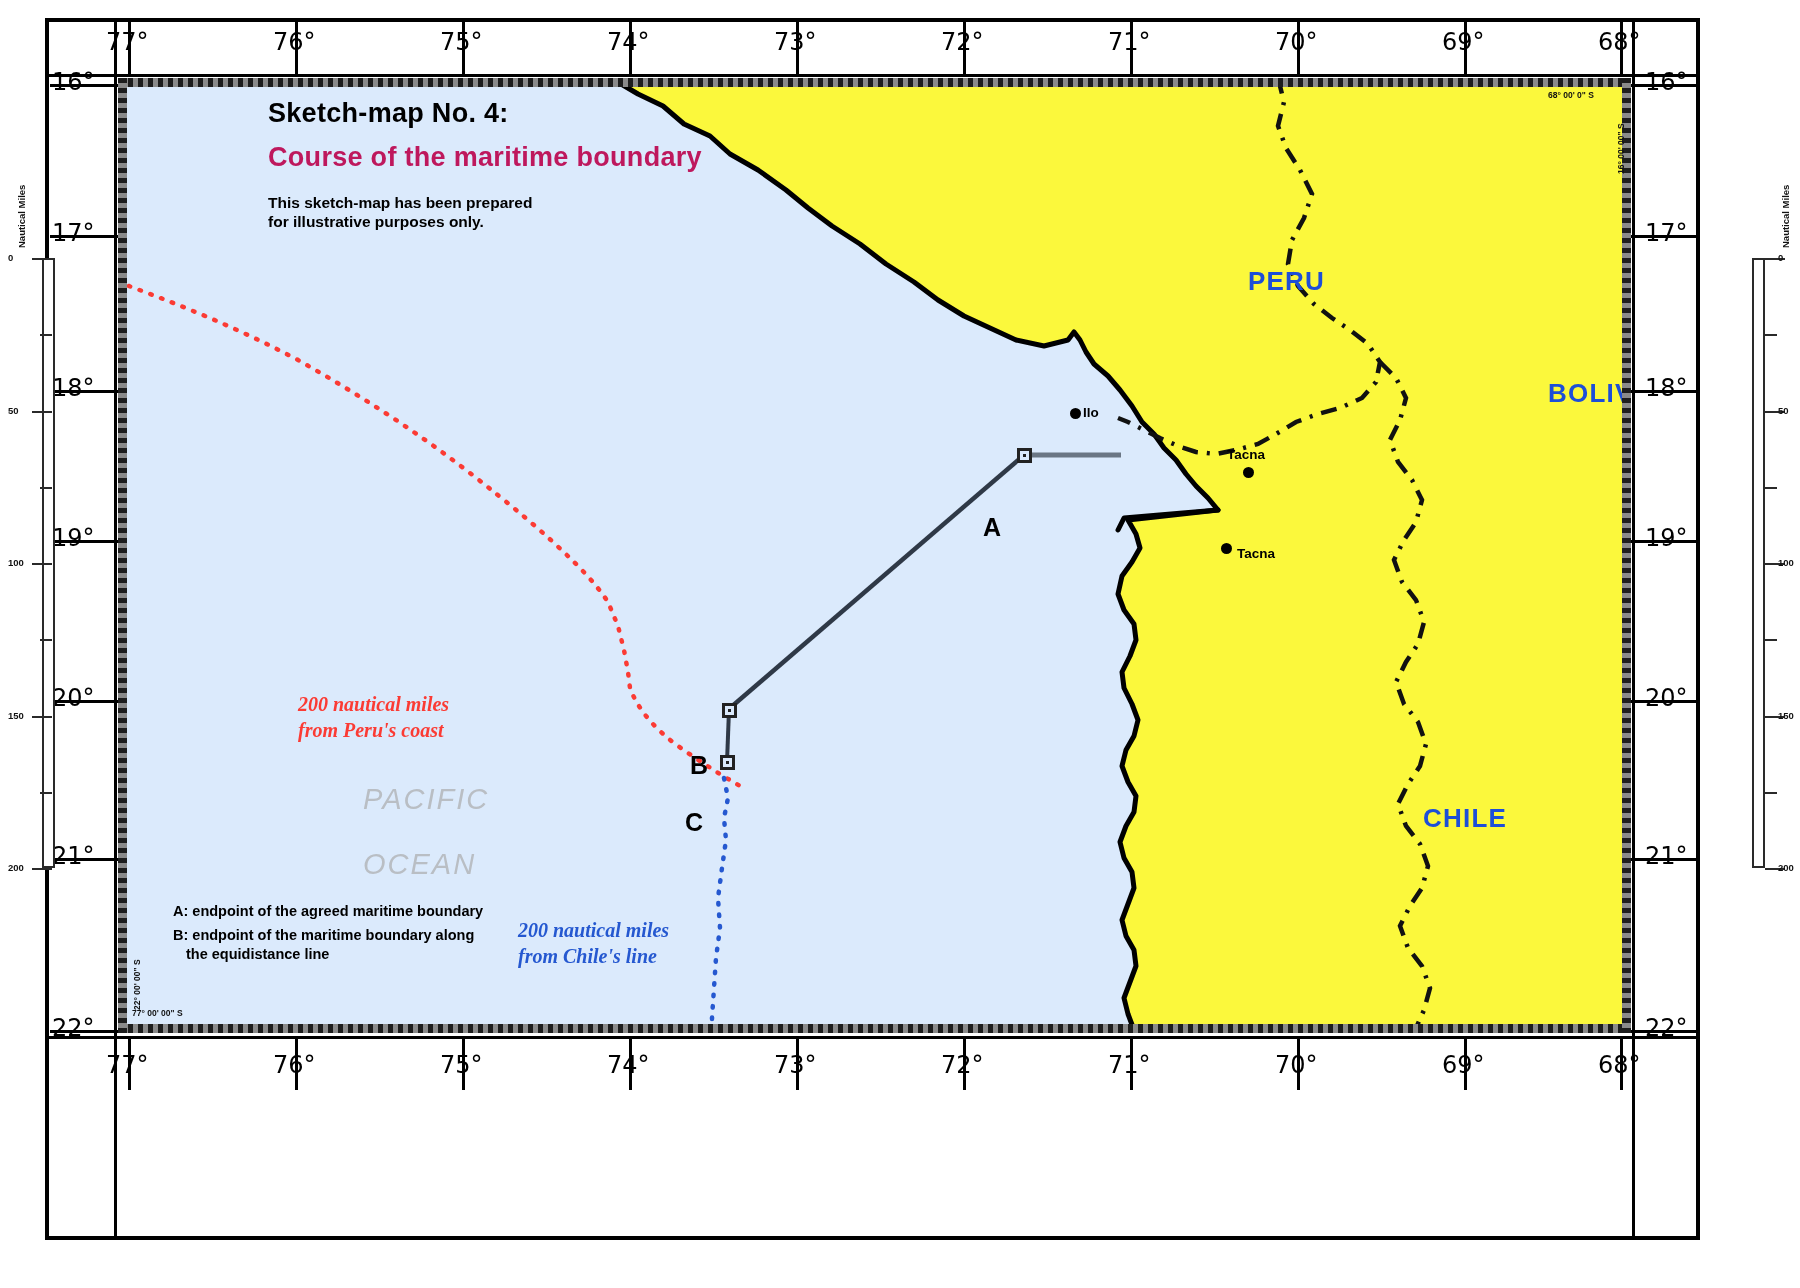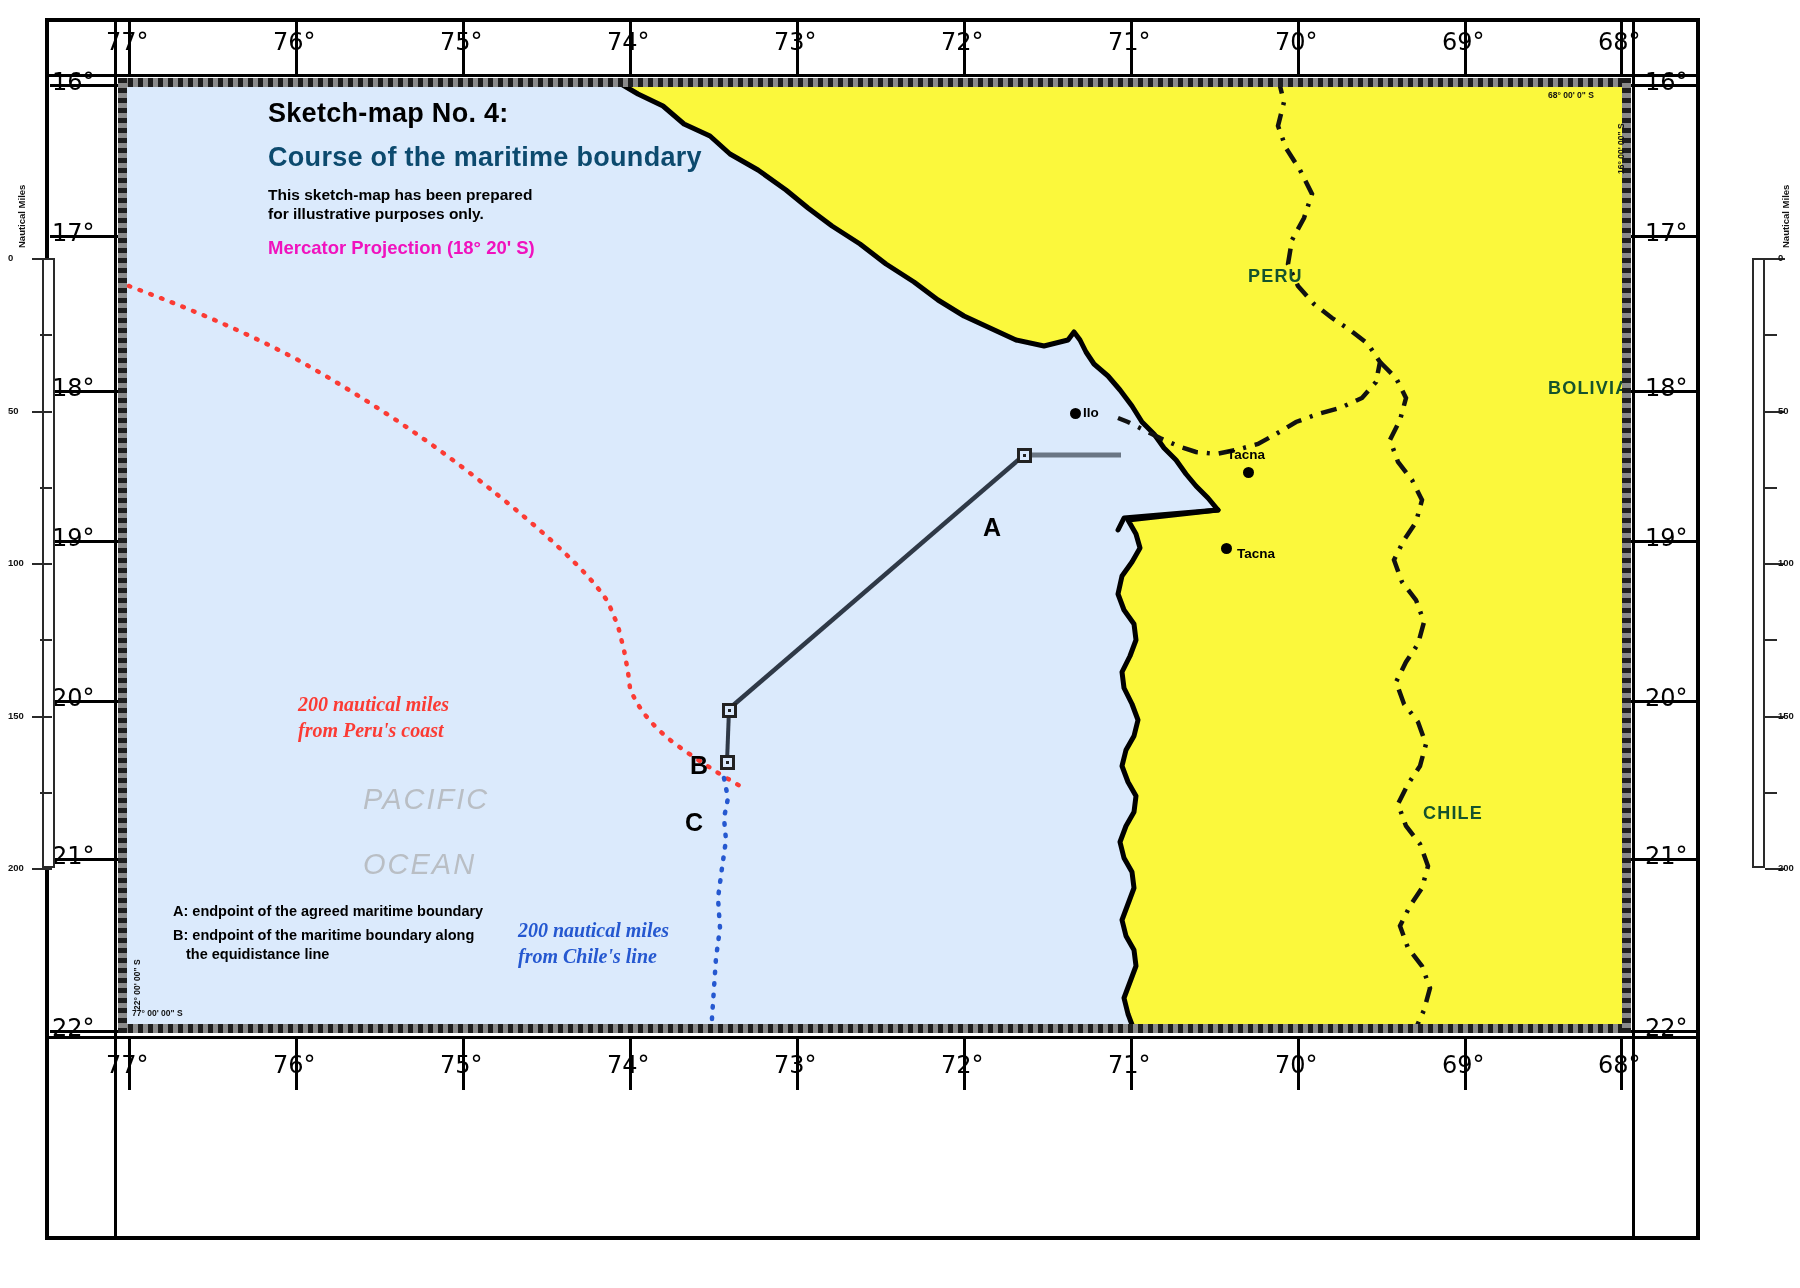"Course of the maritime boundary" .t-line2 { color: #0c4a6e -> #be185d; margin-bottom: 12px -> 20px }
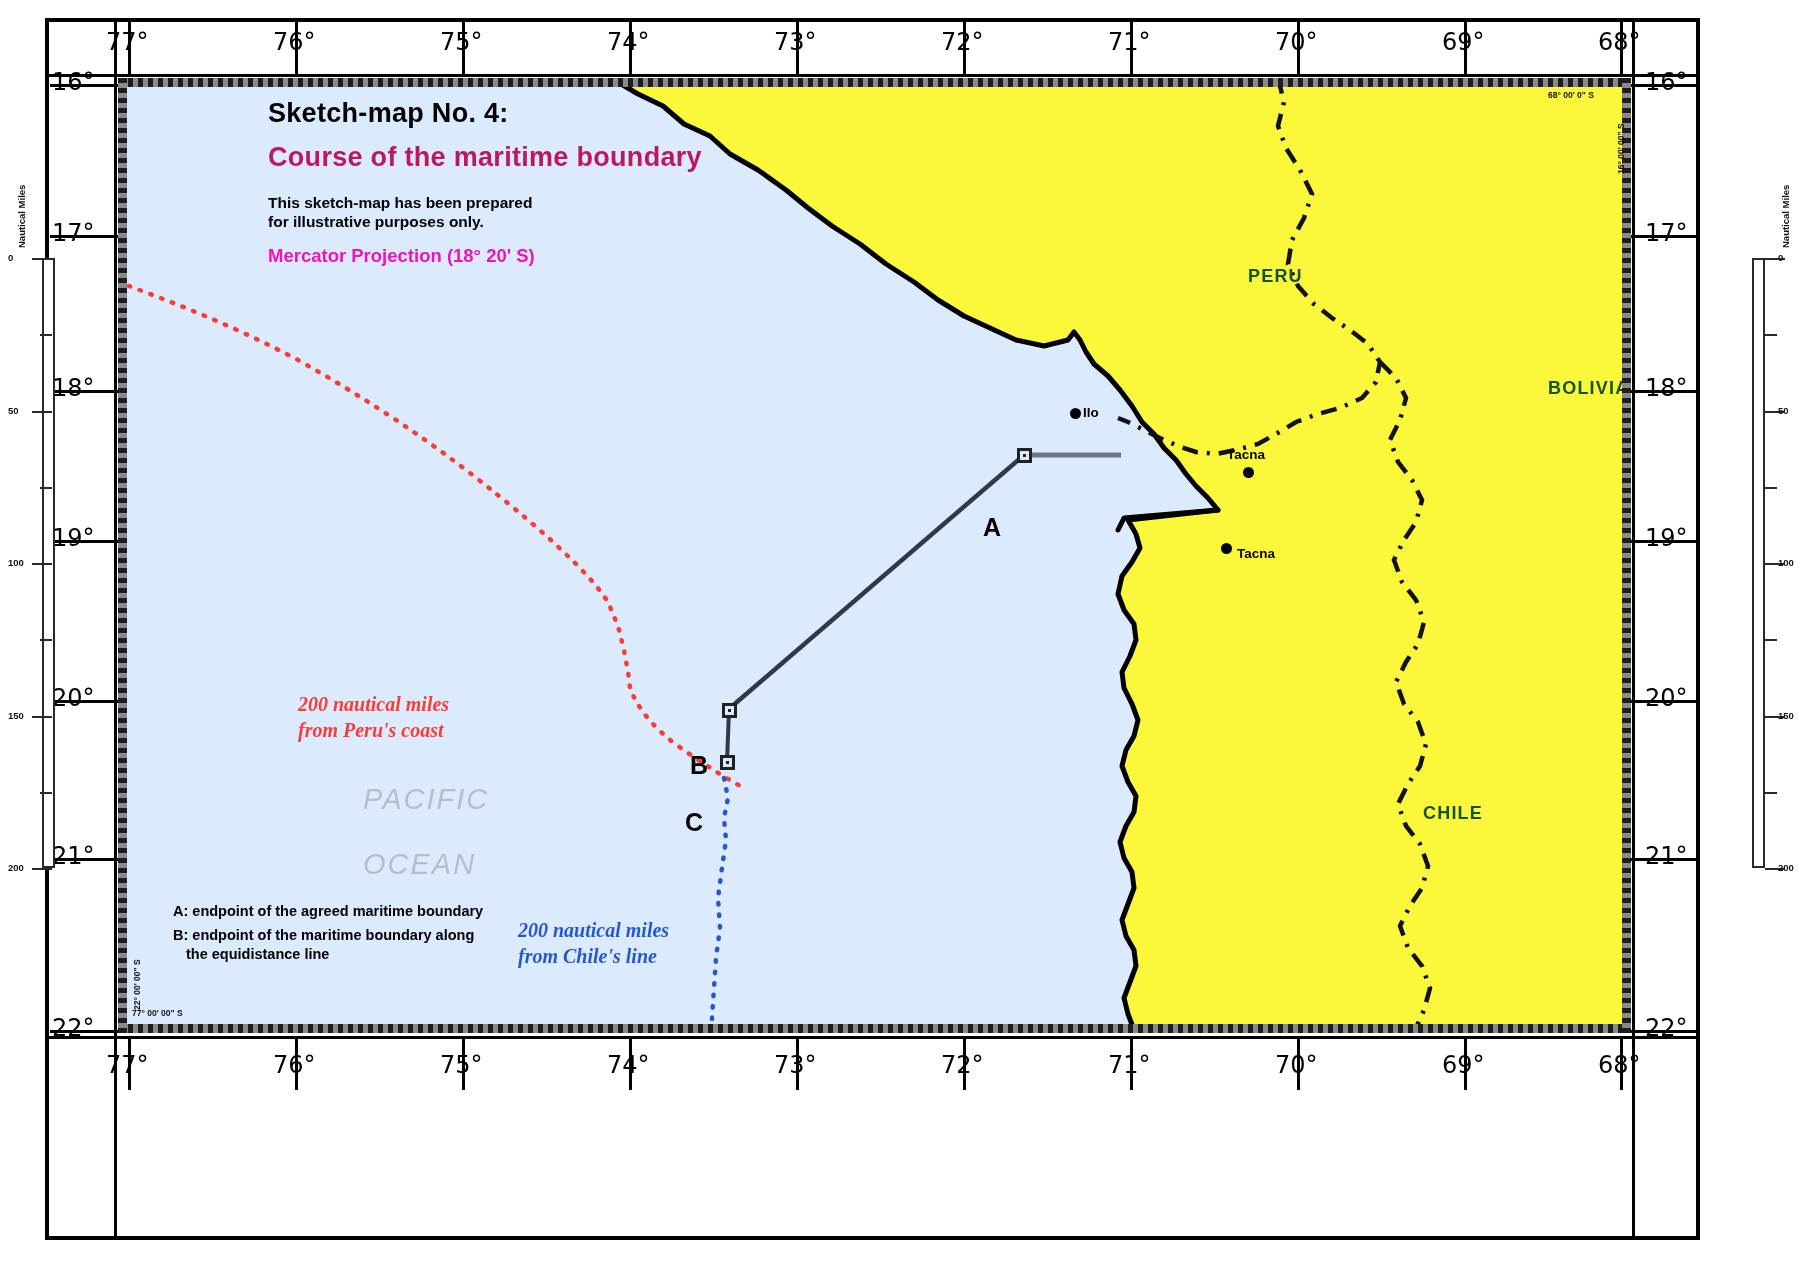"Mercator Projection (18° 20' S)" div { html: <div>Mercator Projection (18° 20' S)</div> -> none }
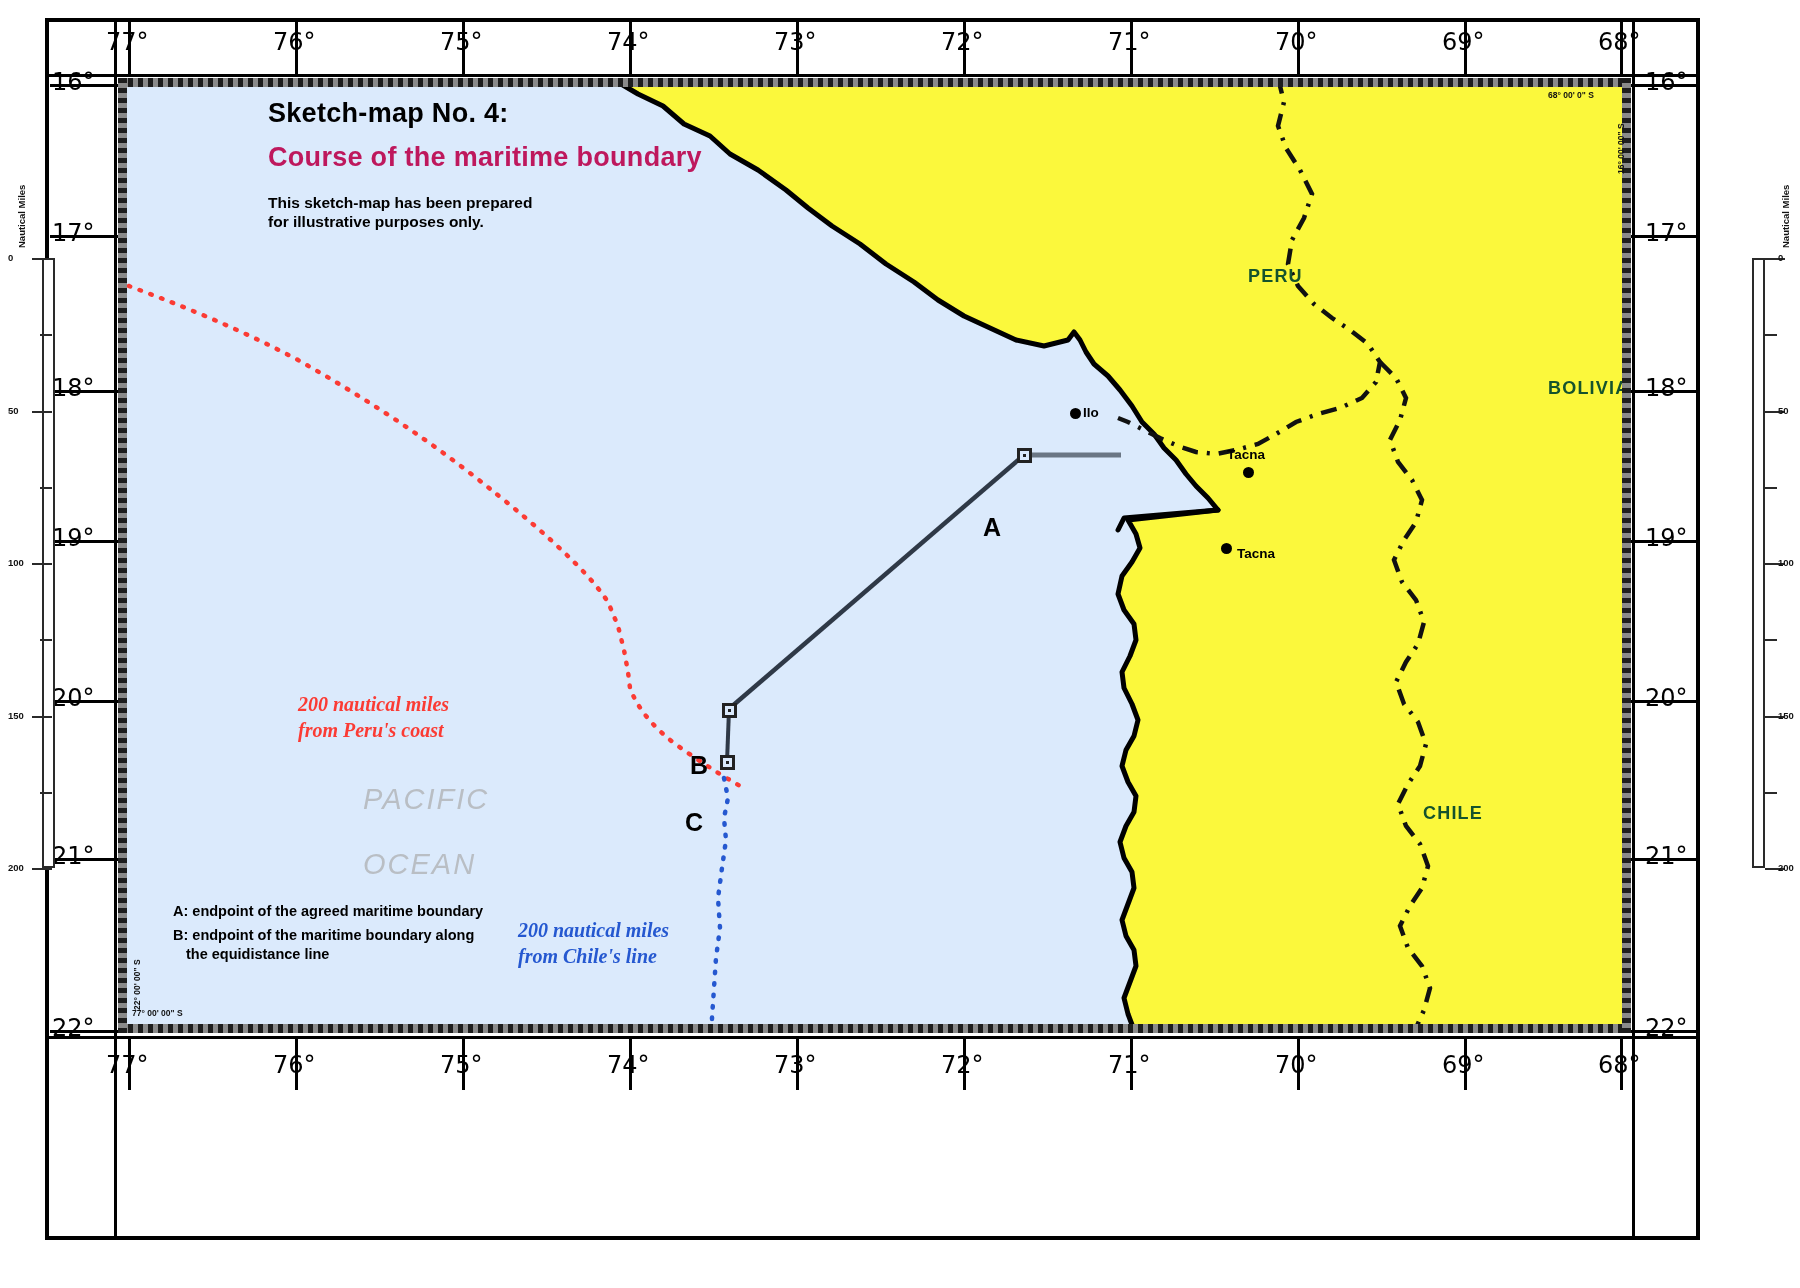"PERU" .country-label { color: #14532d -> #1d4ed8; font-size: 18px -> 26px }
